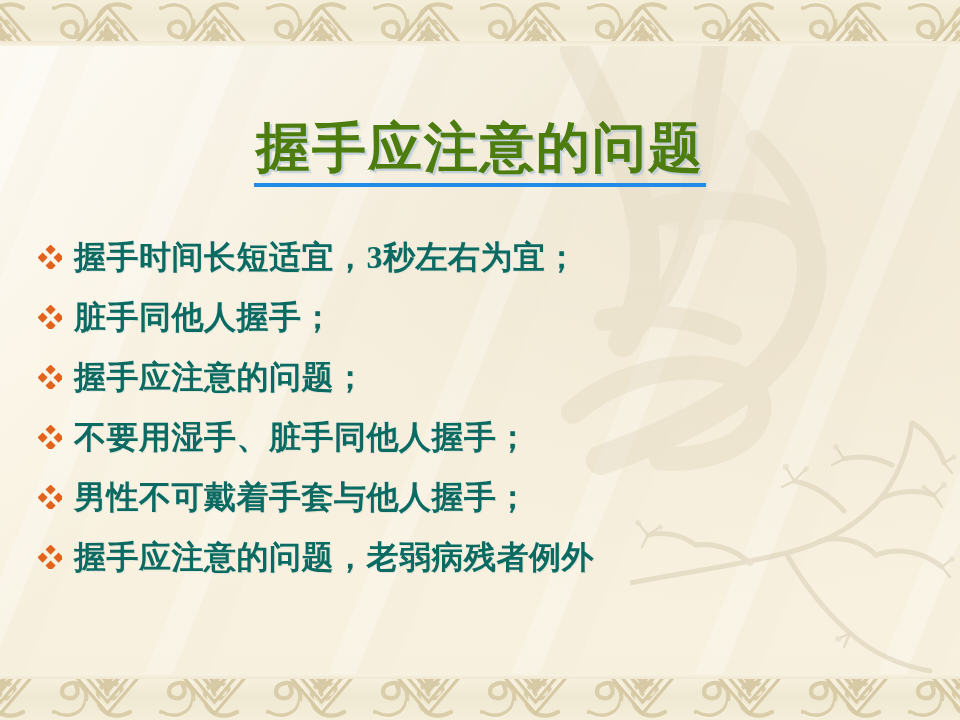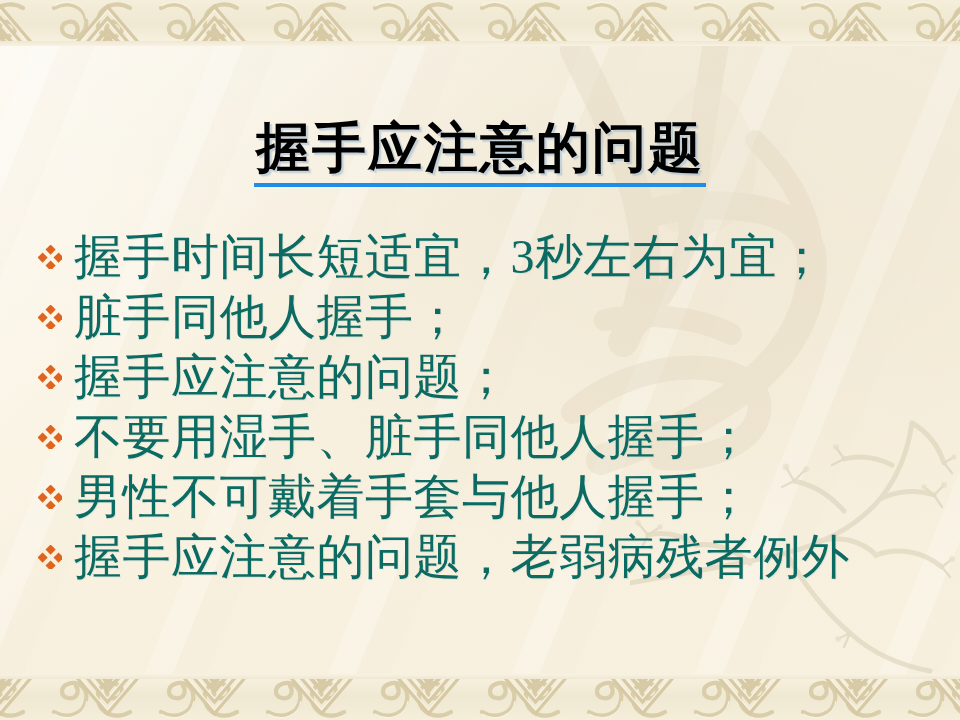"握手应注意的问题" .slide-title { color: #000000 -> #4d7c0f }
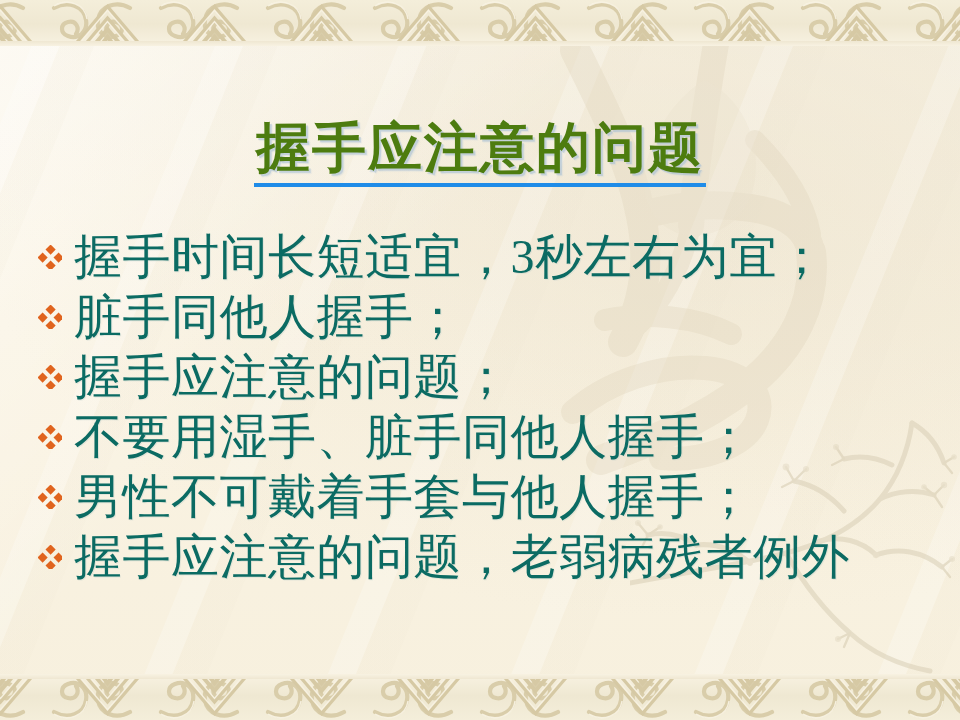"握手时间长短适宜，3秒左右为宜；" .bullet-text { font-size: 48px -> 32px; font-weight: normal -> bold }
